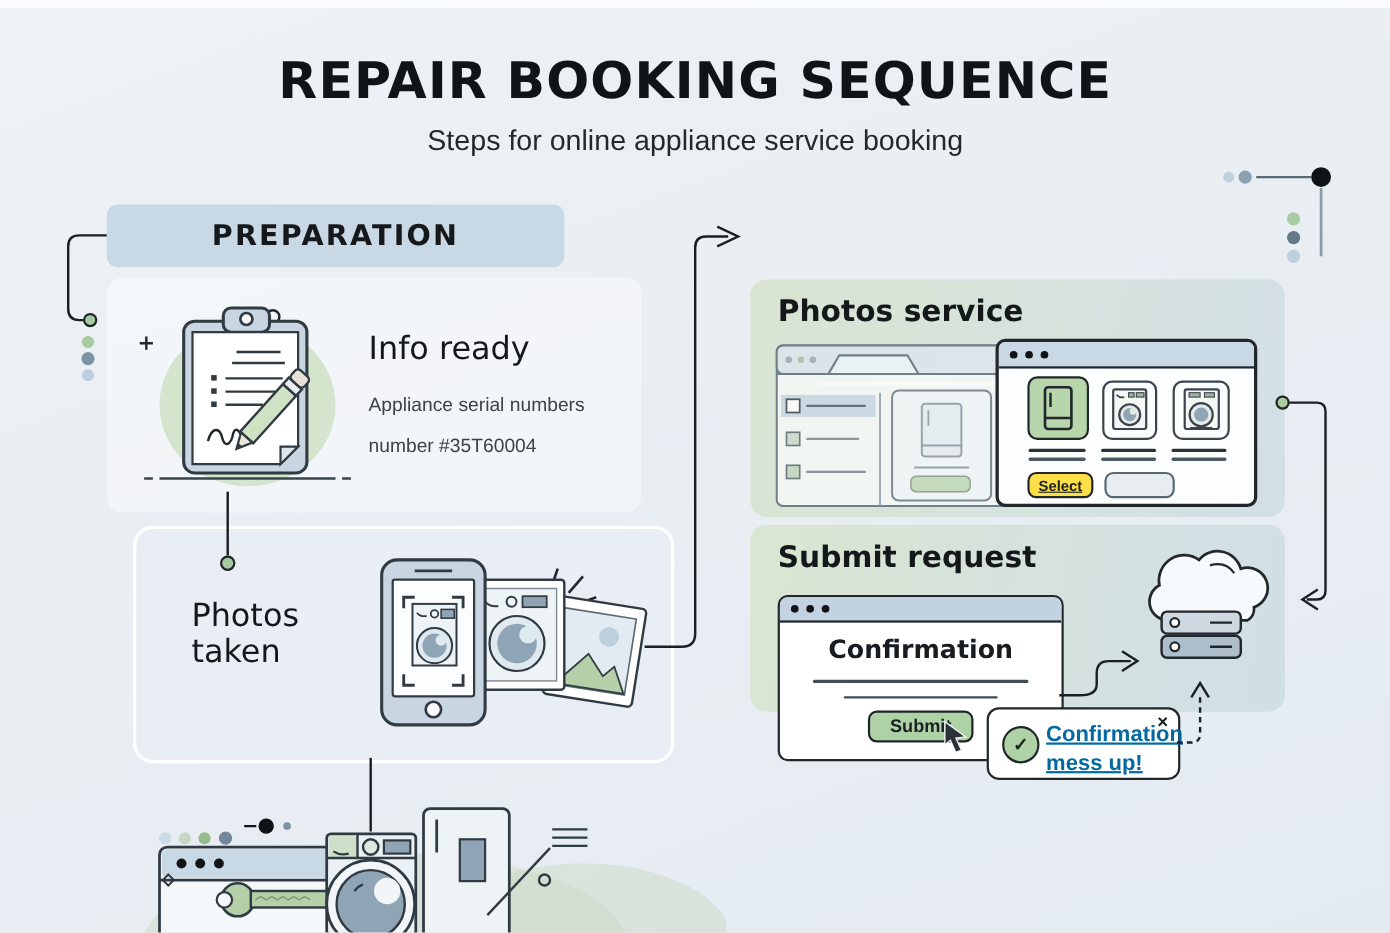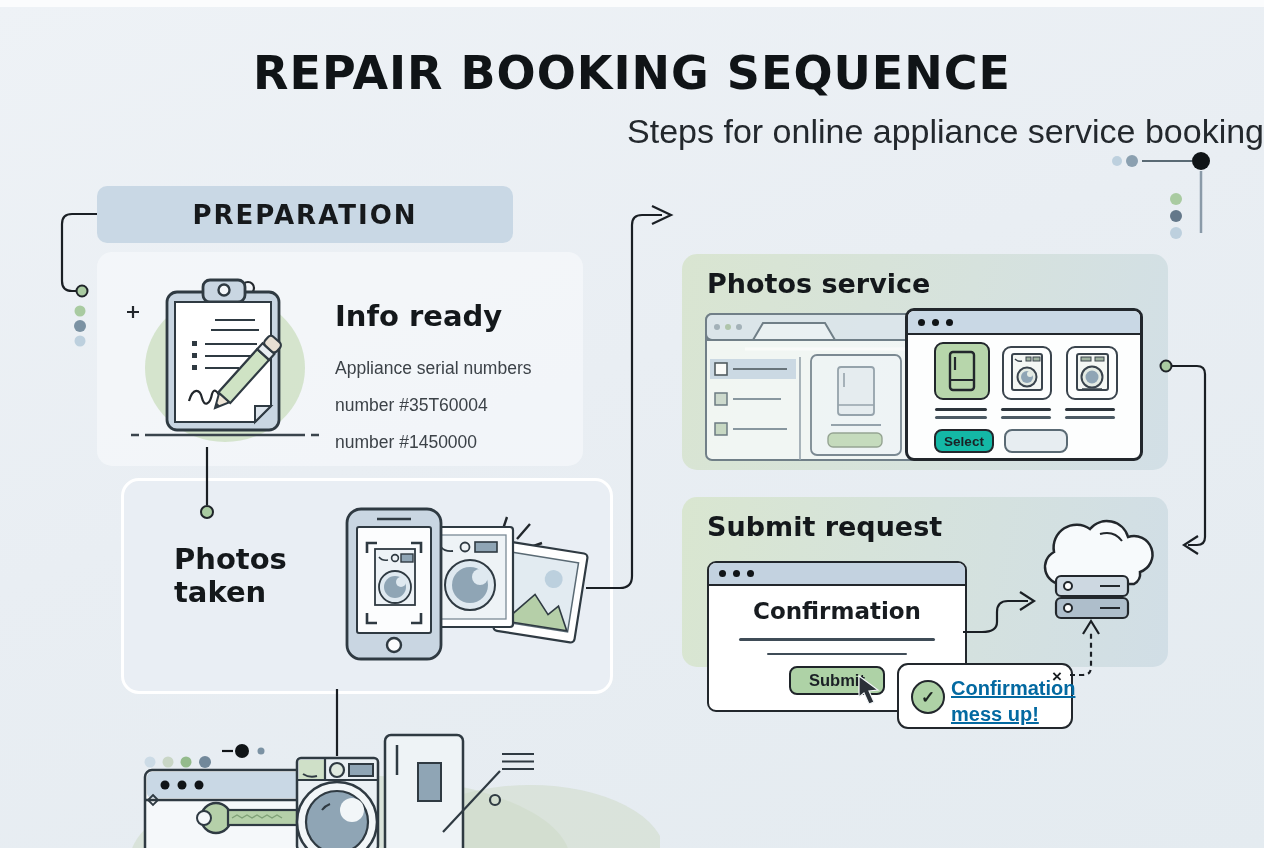"Steps for online appliance service" .page-subtitle { font-size: 34px -> 26px; text-align: right -> center }
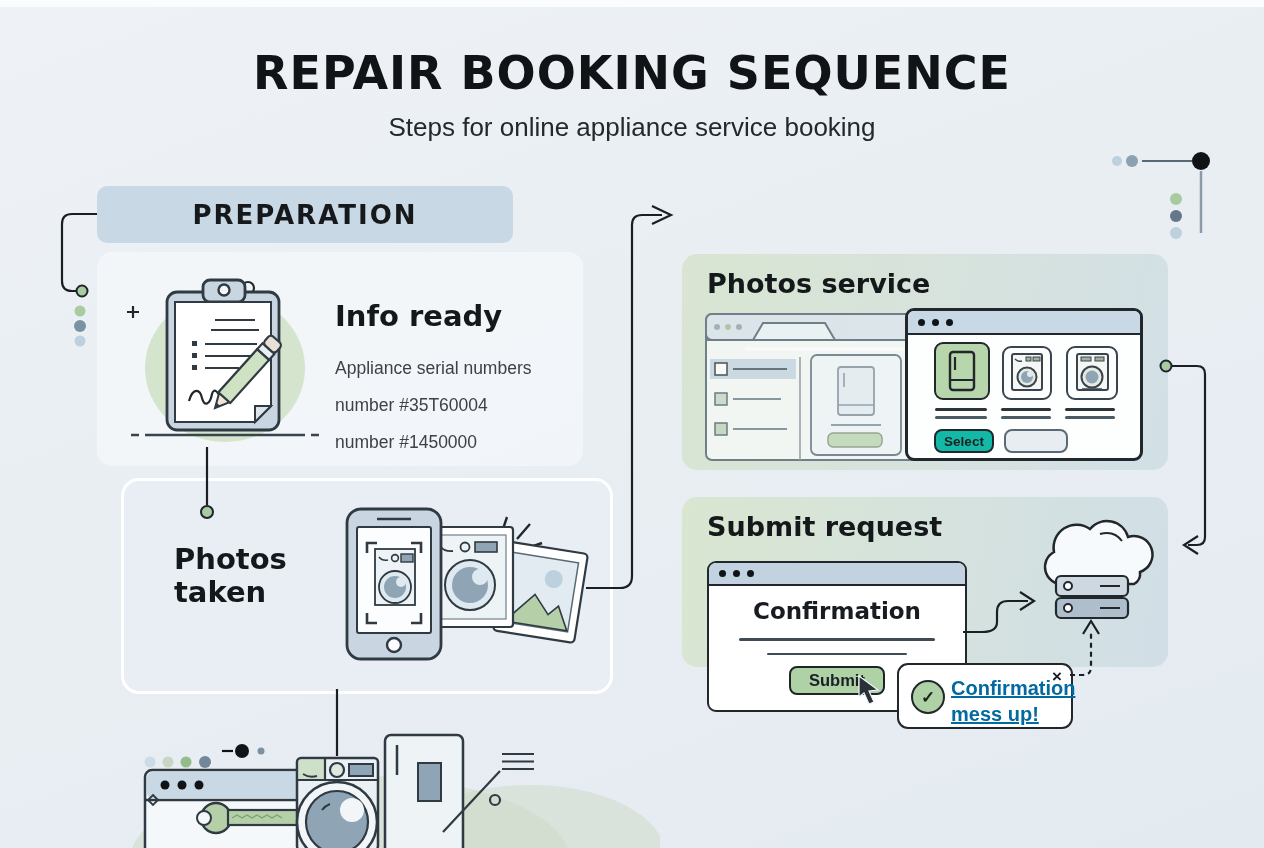"Info ready" .step-title { font-weight: 700 -> 400 }
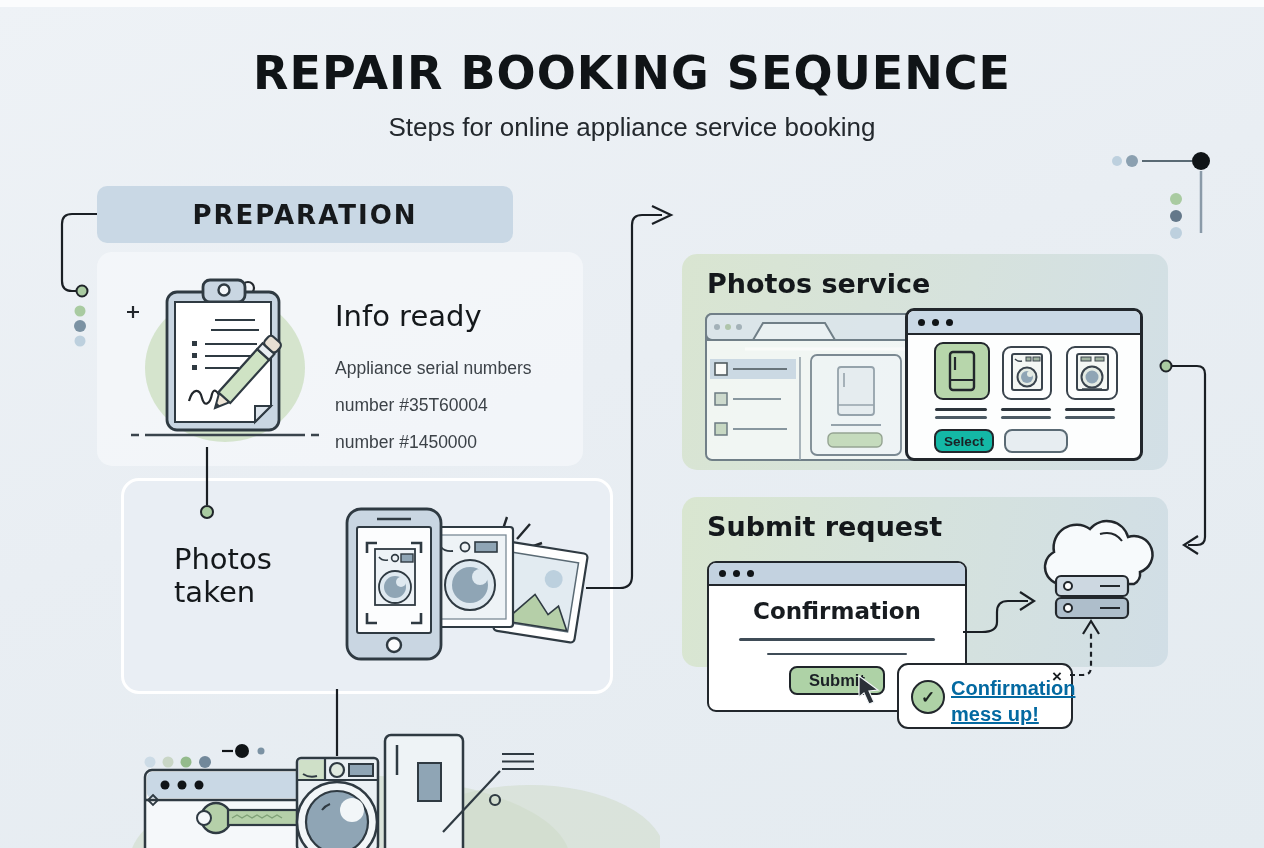"number #1450000" div.step-line { html: <div>number #1450000</div> -> none }
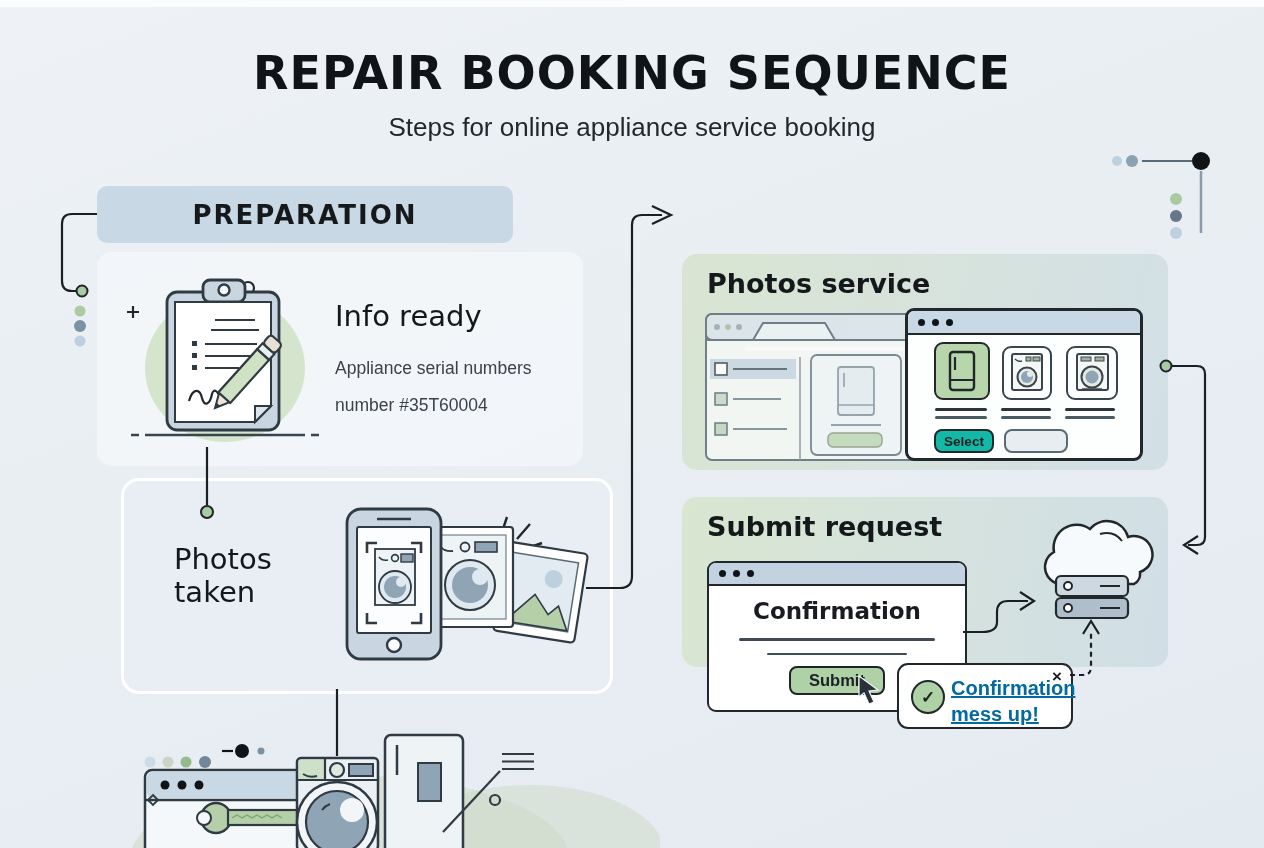"Select" .select-btn { background: #14b8a6 -> #fde047; text-decoration: none -> underline }
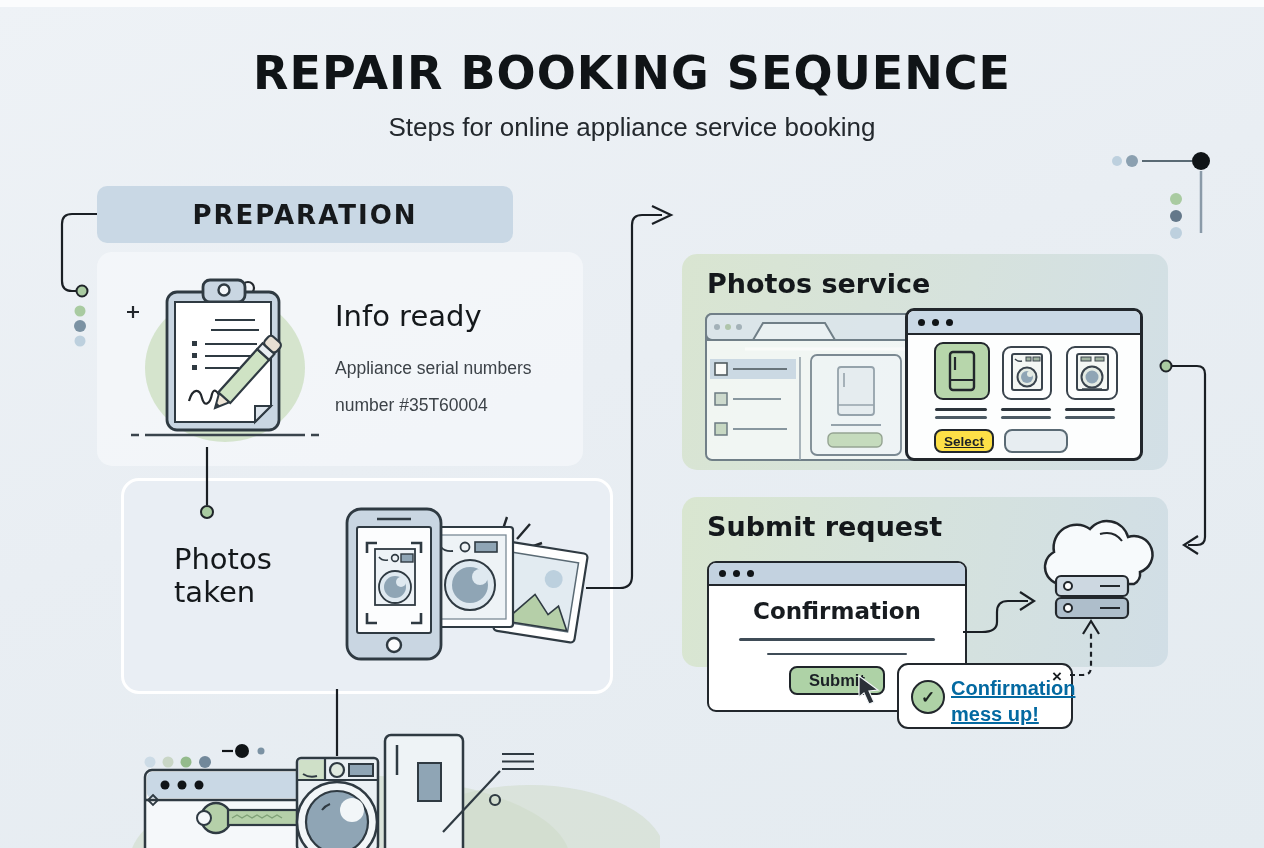"Submit request" .submit-panel { top: 497px -> 477px }
